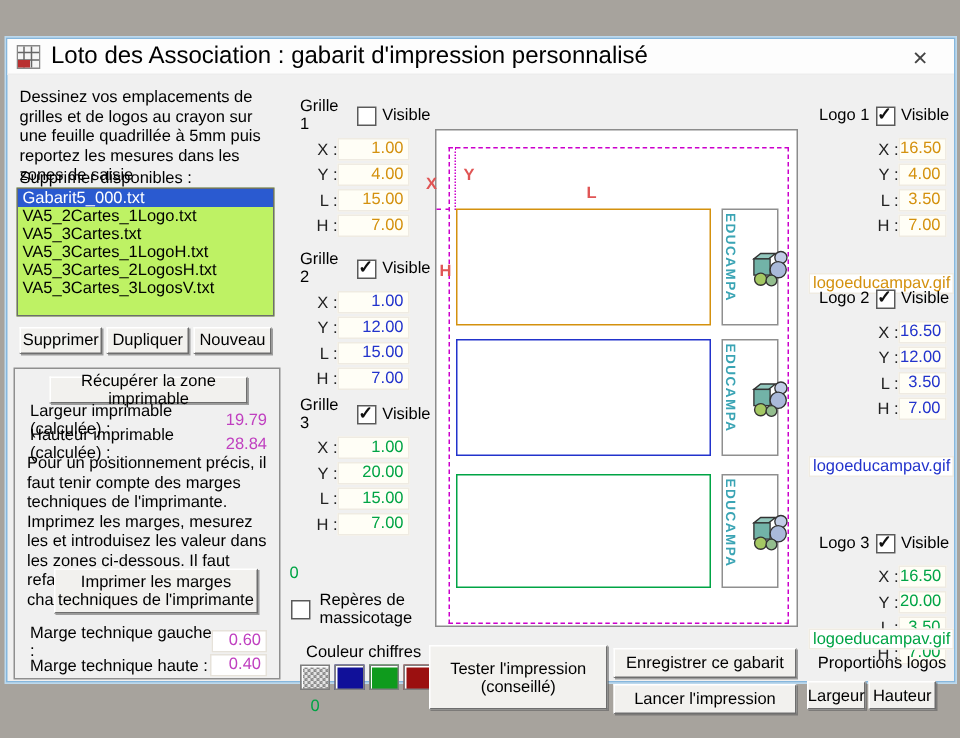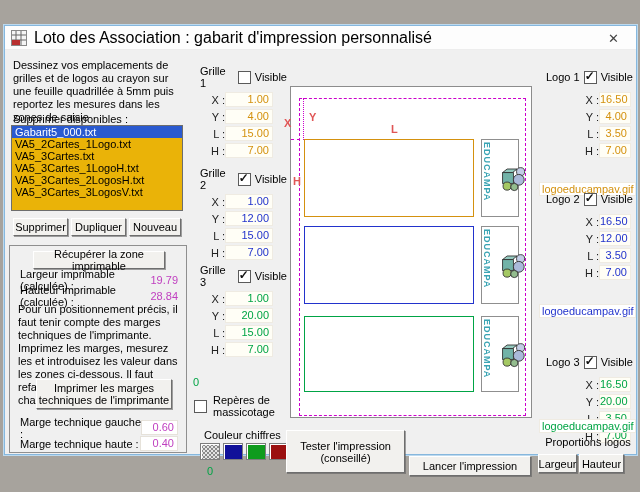"Gabarit5_000.txt" .listbox { background: #eab308 -> #bef264 }
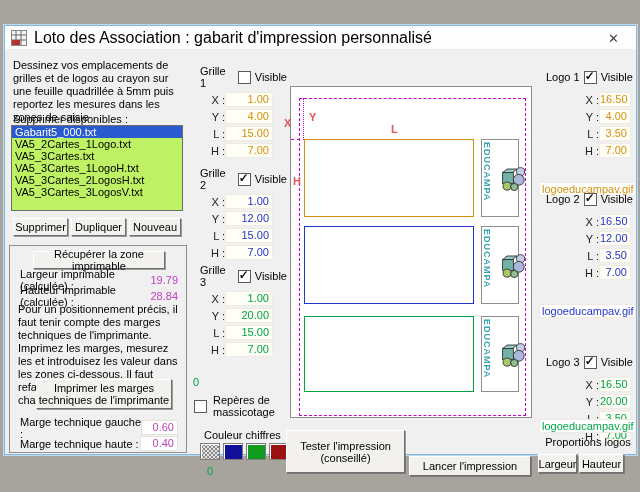"Enregistrer ce gabarit" div.btn { html: none -> <div>Enregistrer ce gabarit</div> }
